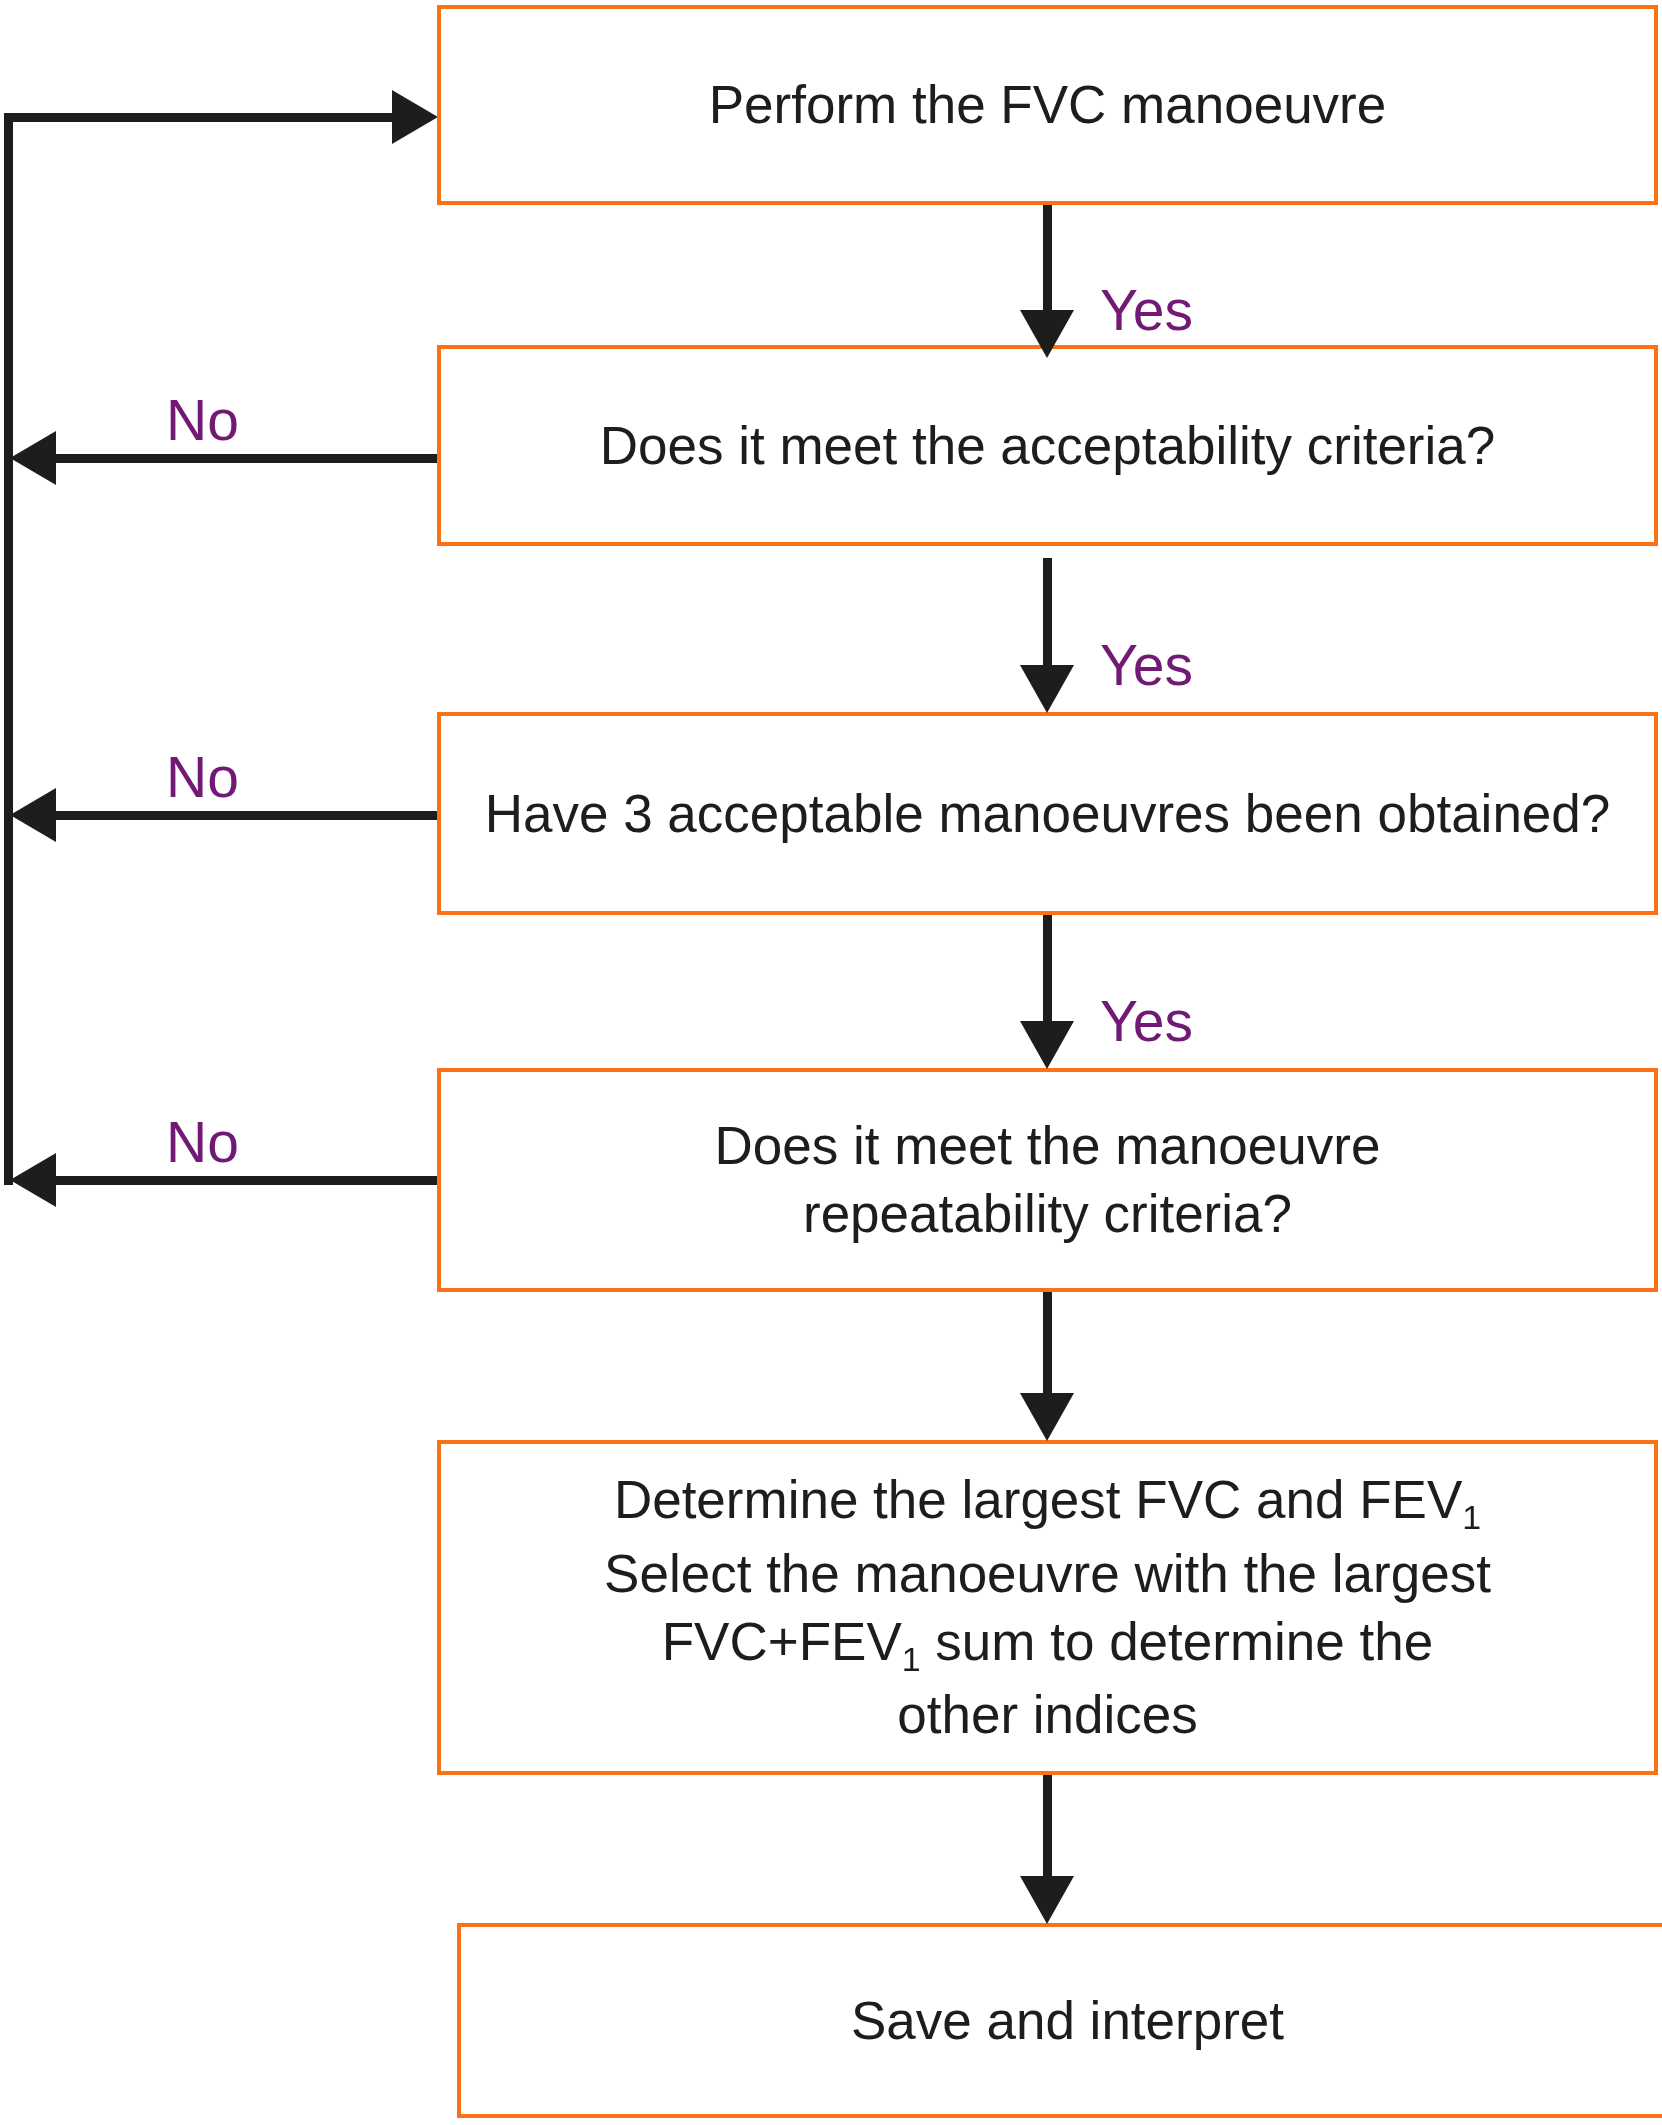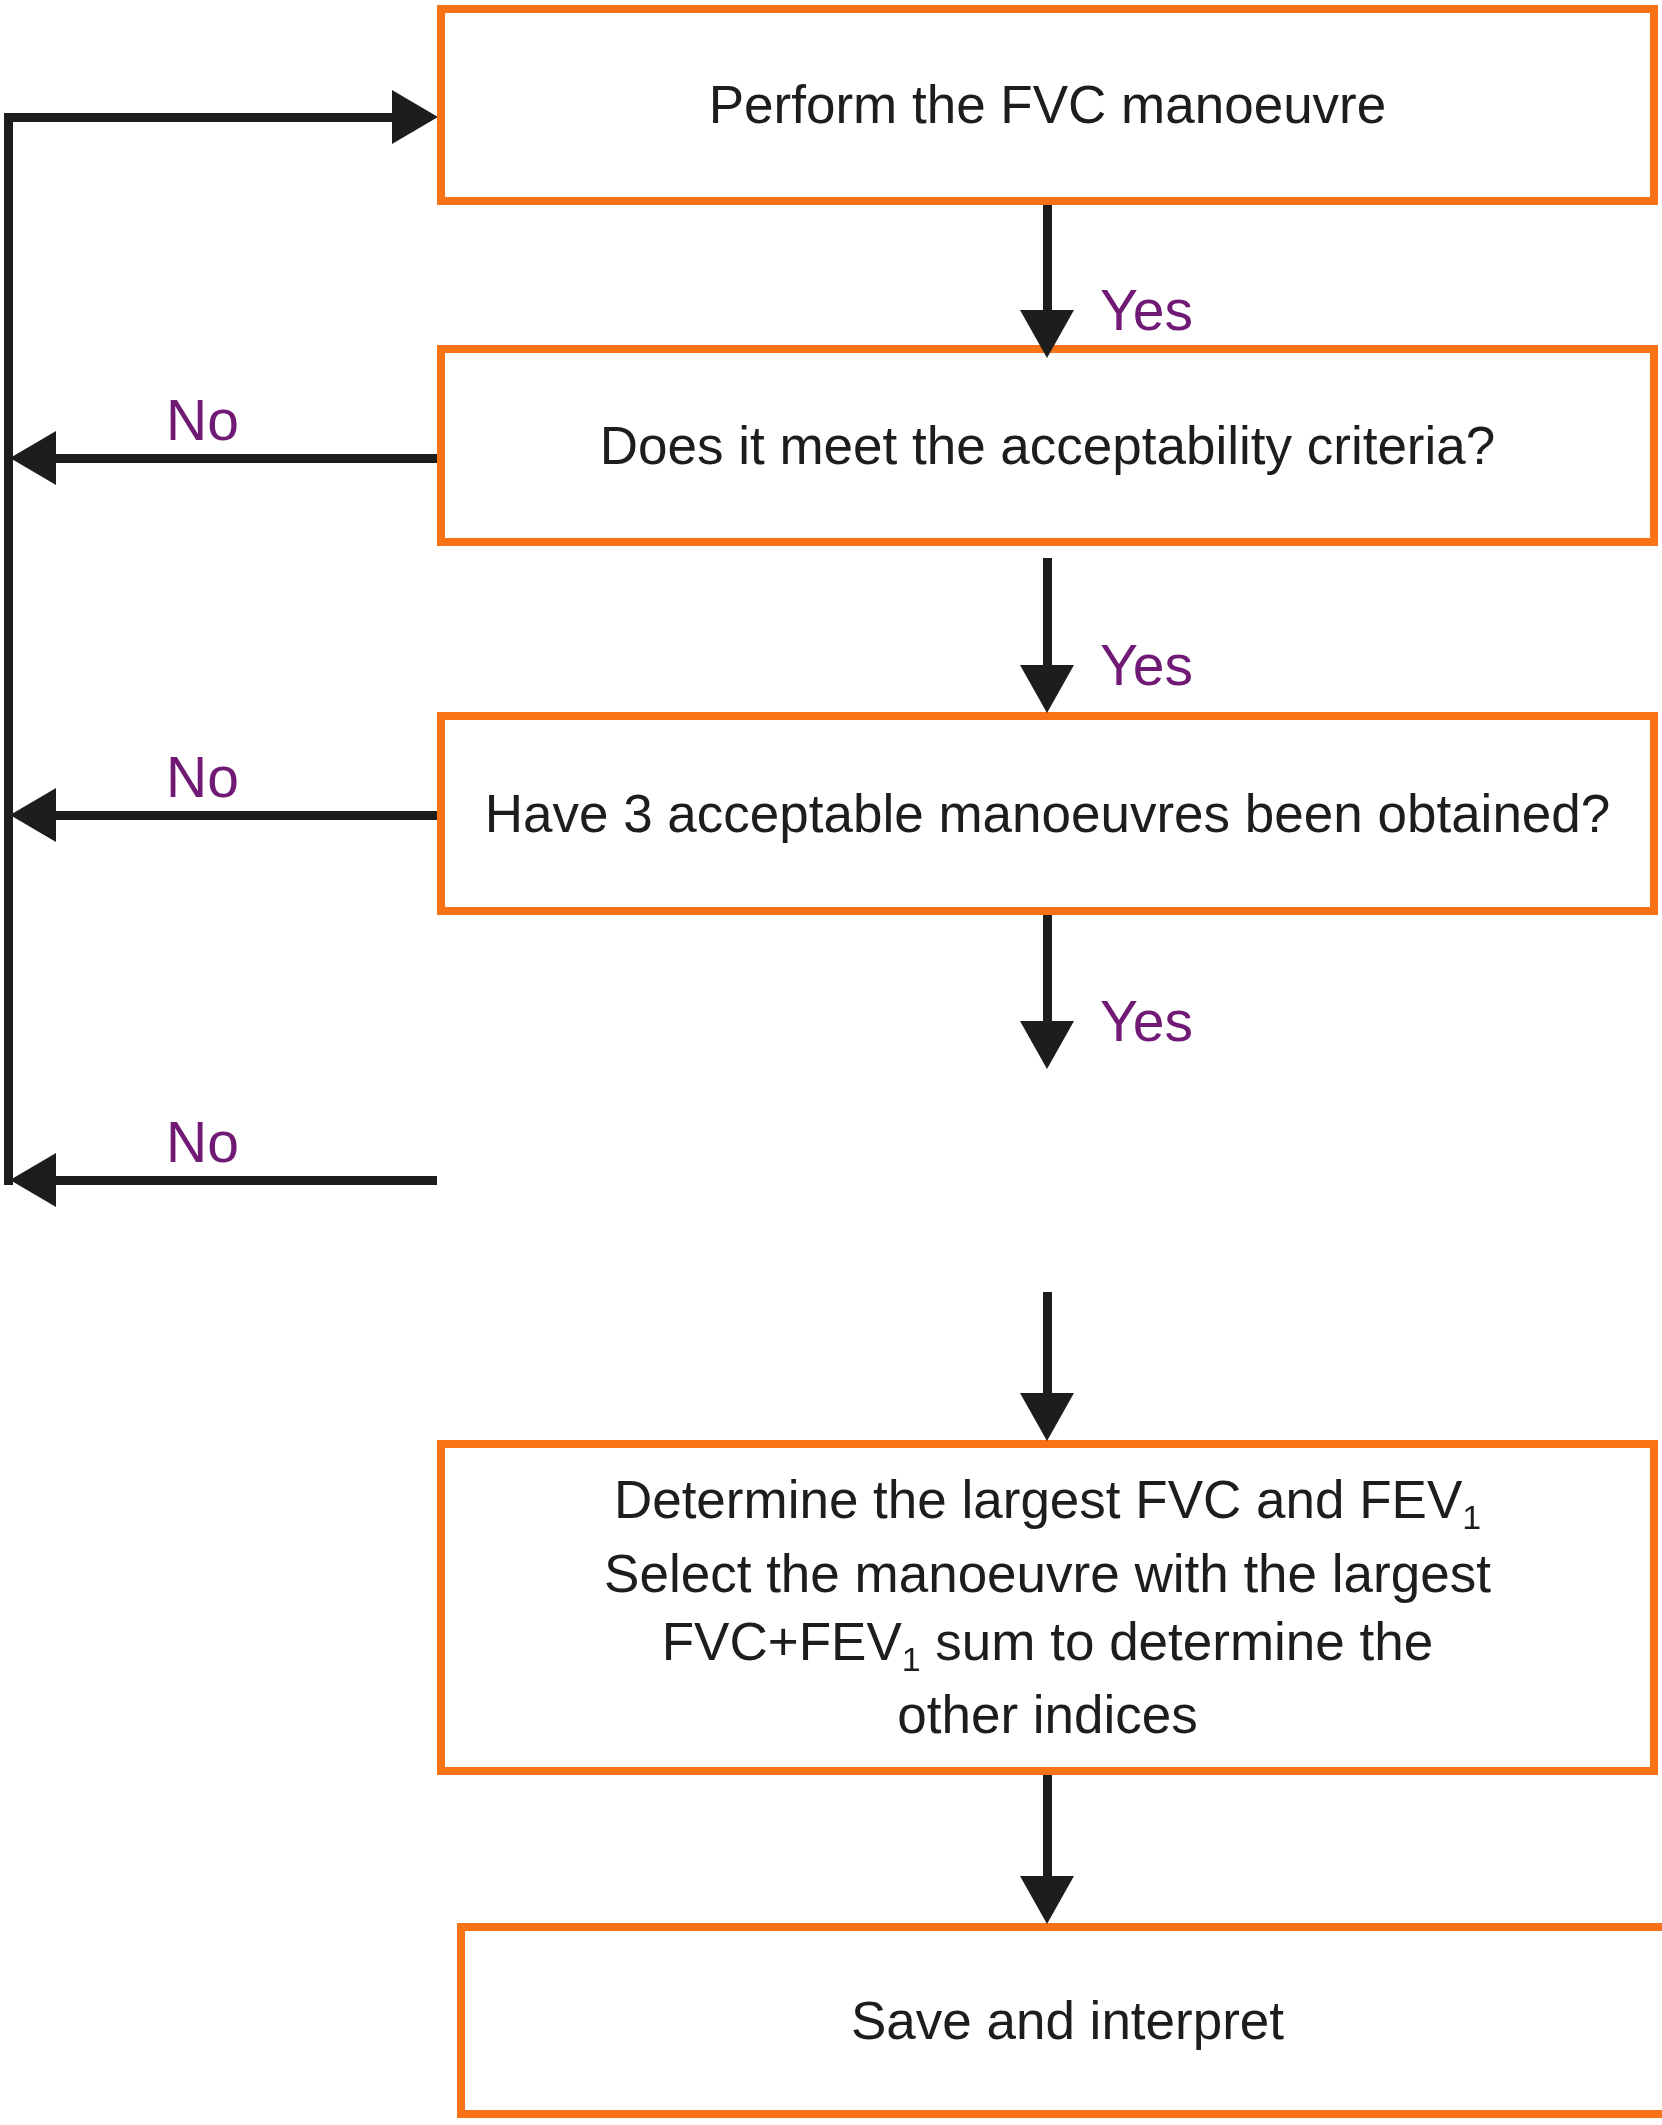"Perform the FVC manoeuvre" .box { border: 8px solid #f97316 -> 4px solid #f97316 }
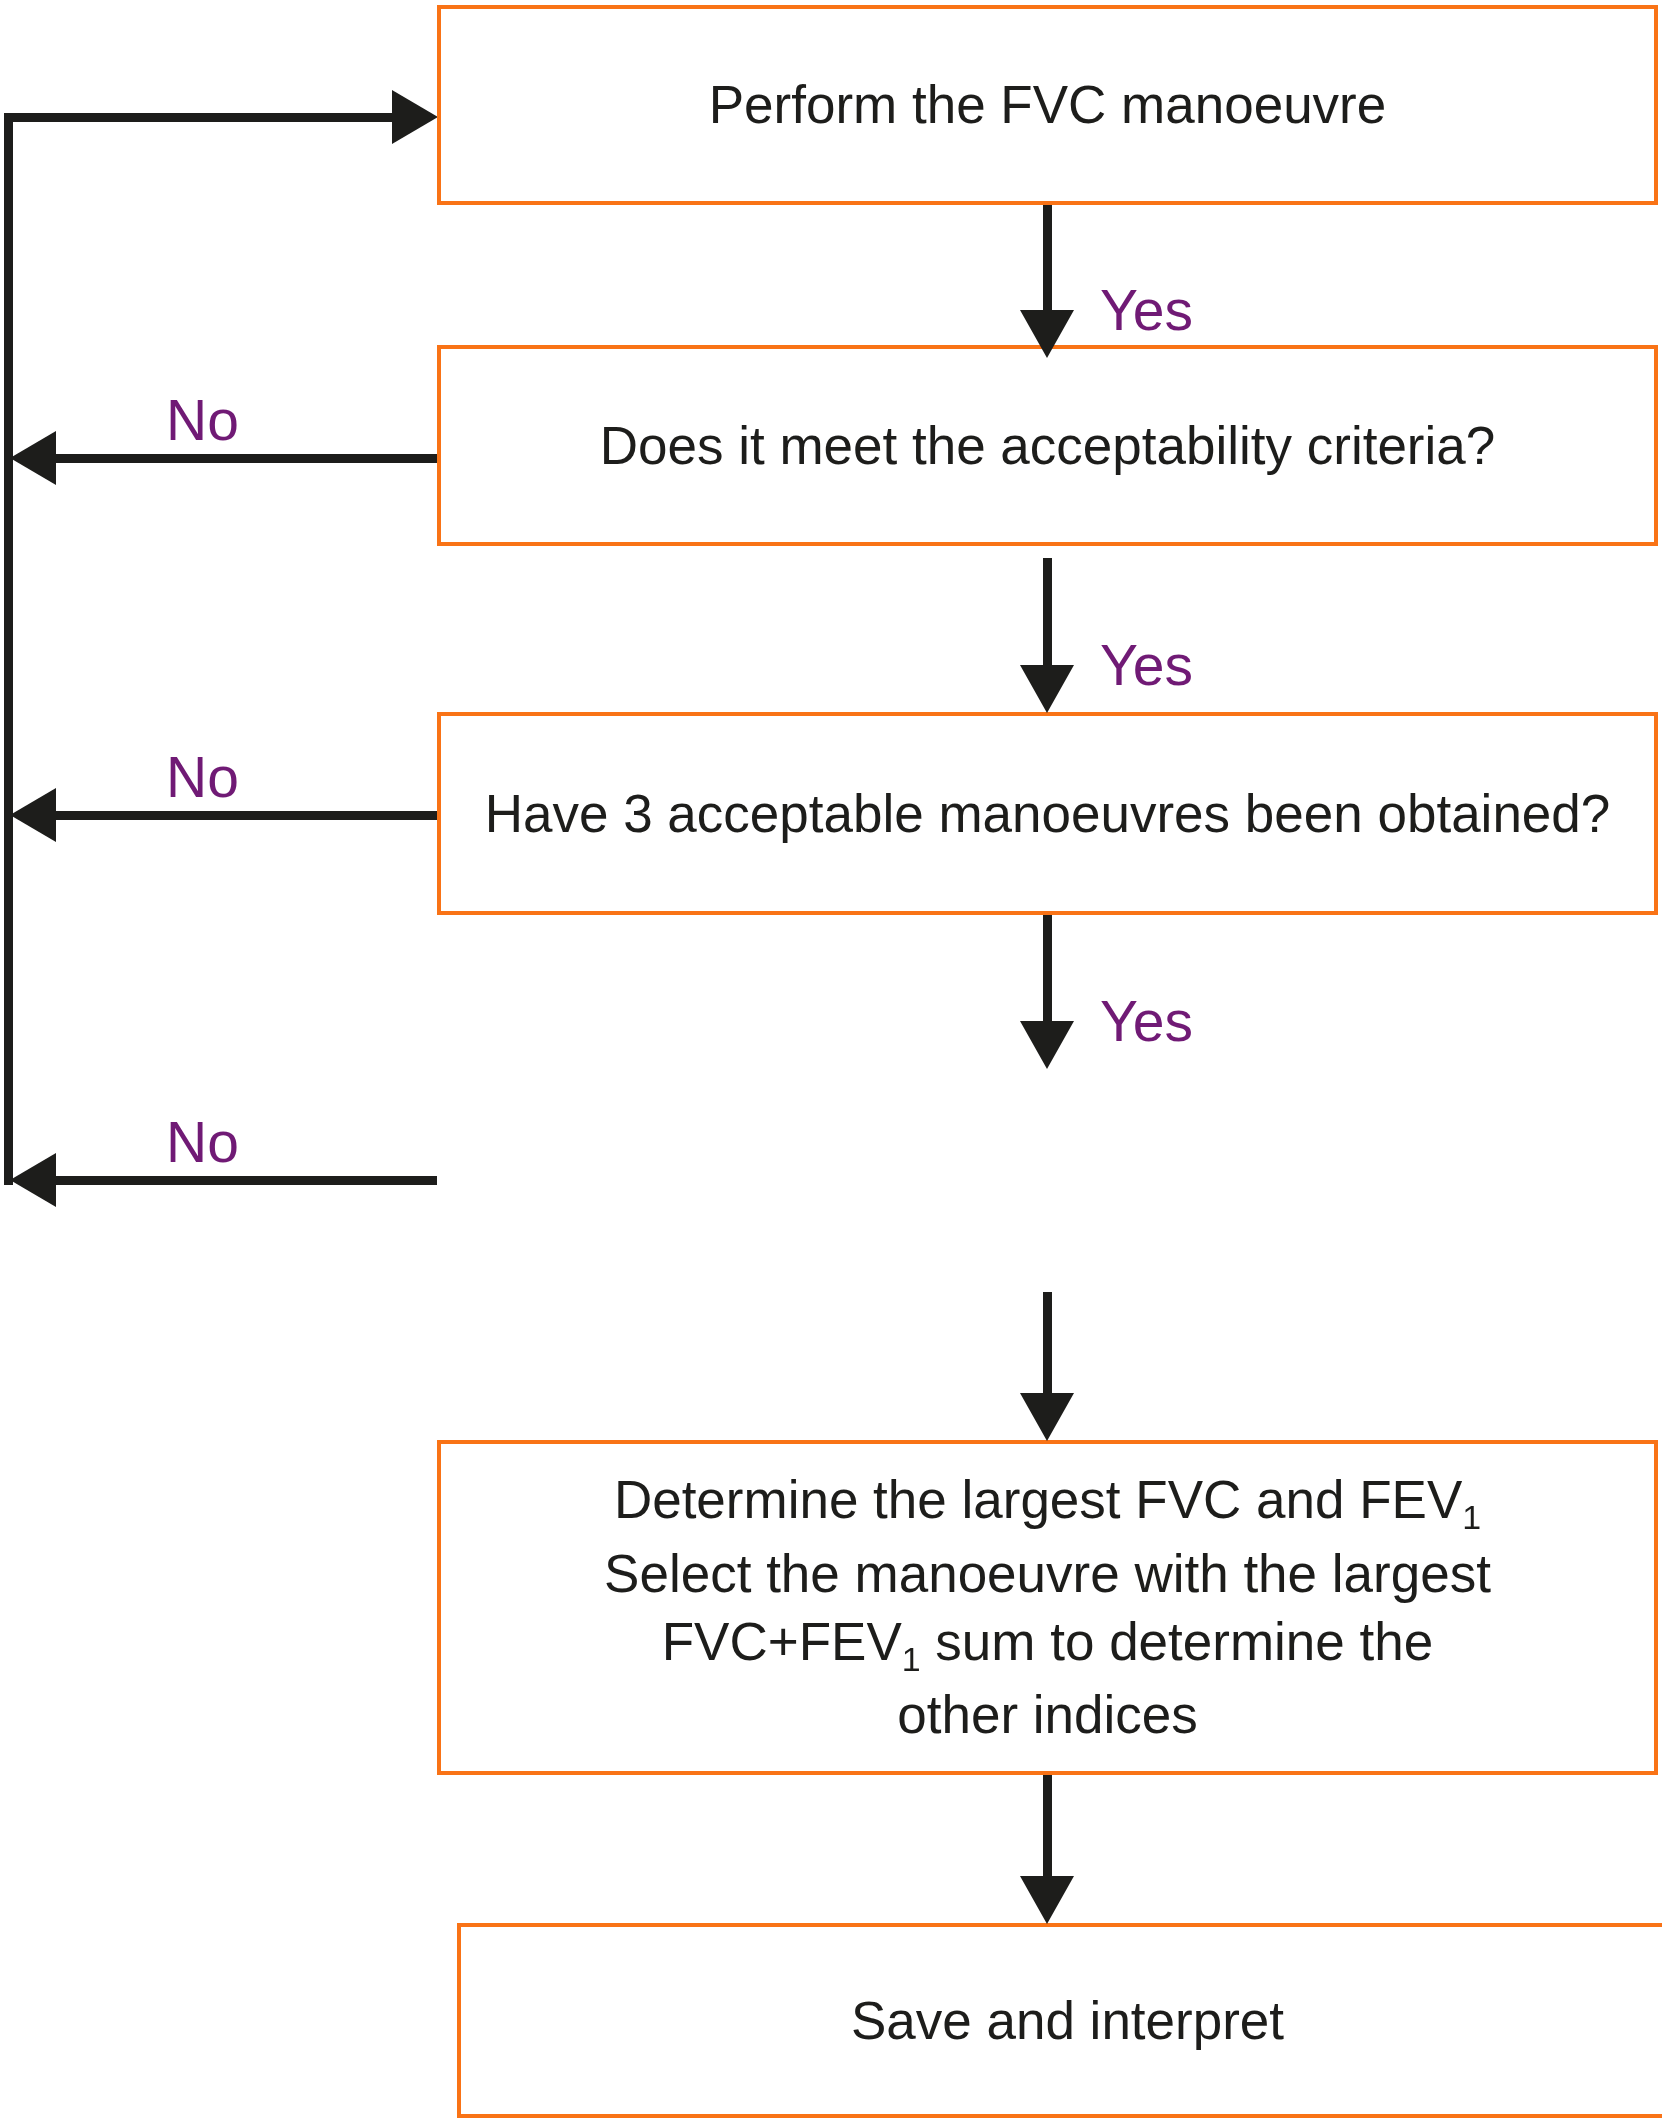"Does it meet the manoeuvre" div.box { html: none -> <div> <span>Does it meet the manoeuvre</span> <span>repeatability criteria?</span> </div> }
